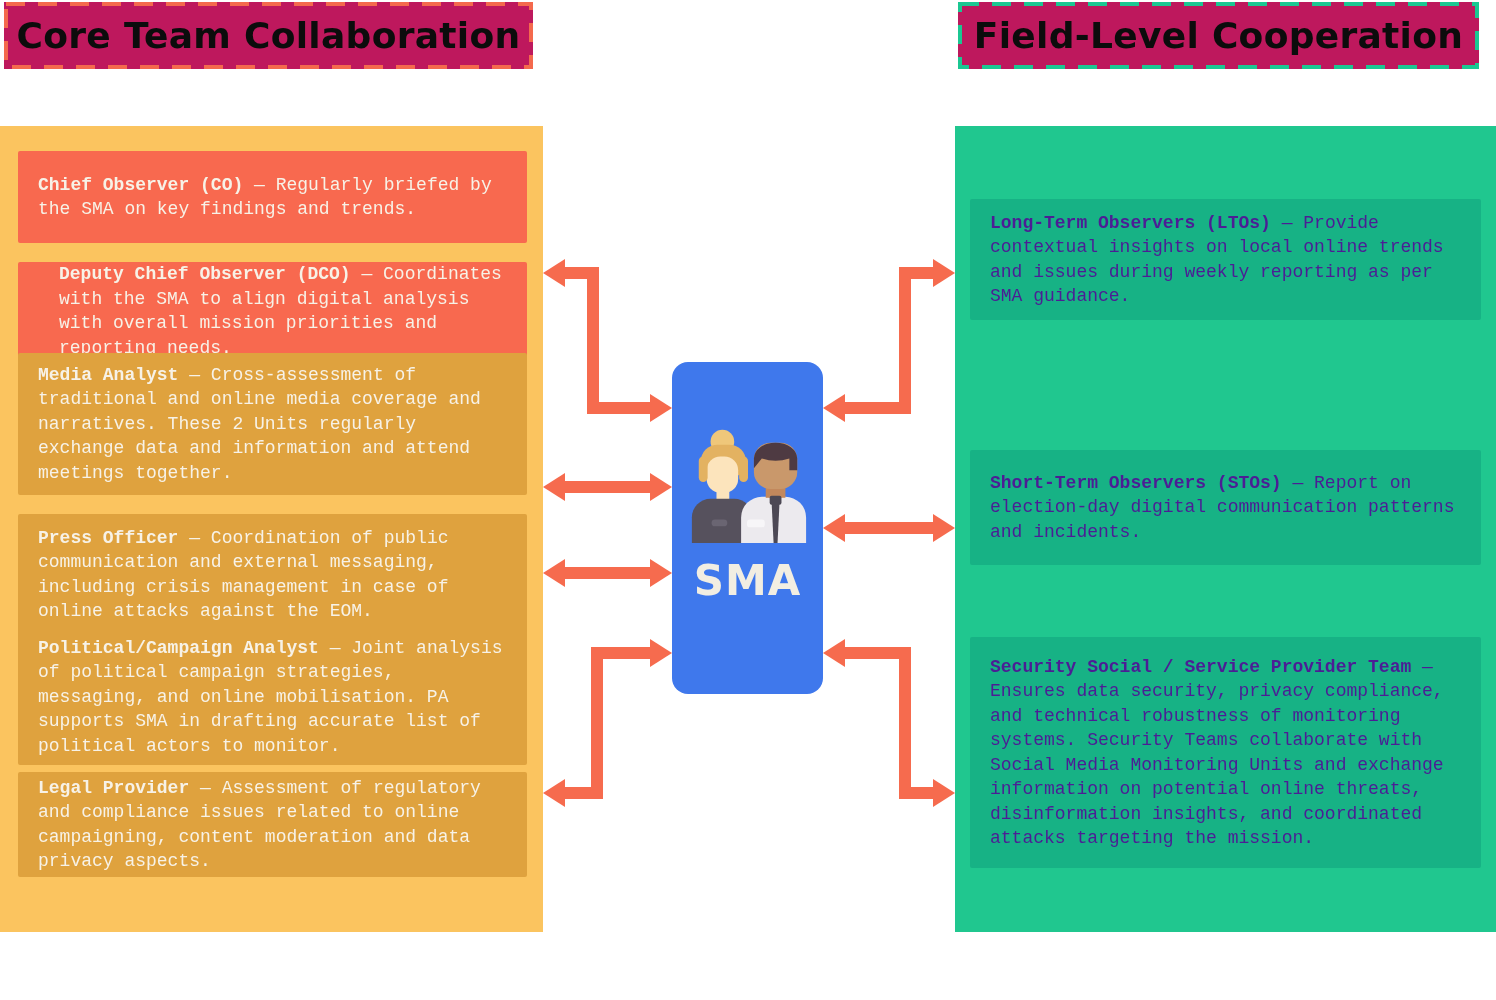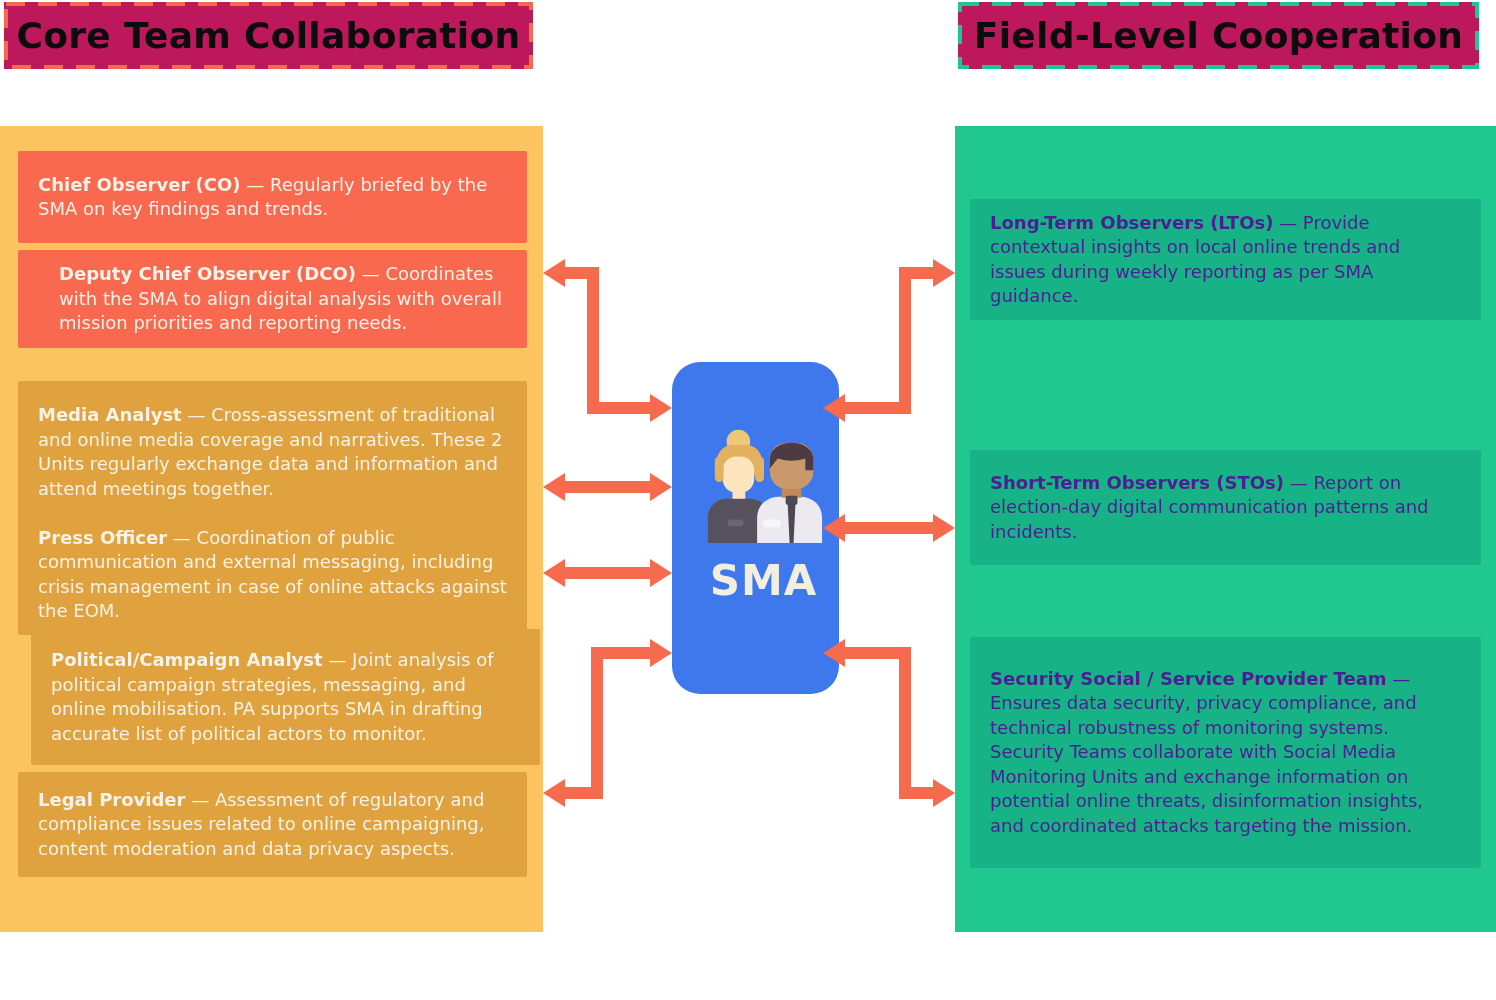"Chief Observer (CO) — Regularly" .panel { font-family: none -> Liberation Mono, monospace }
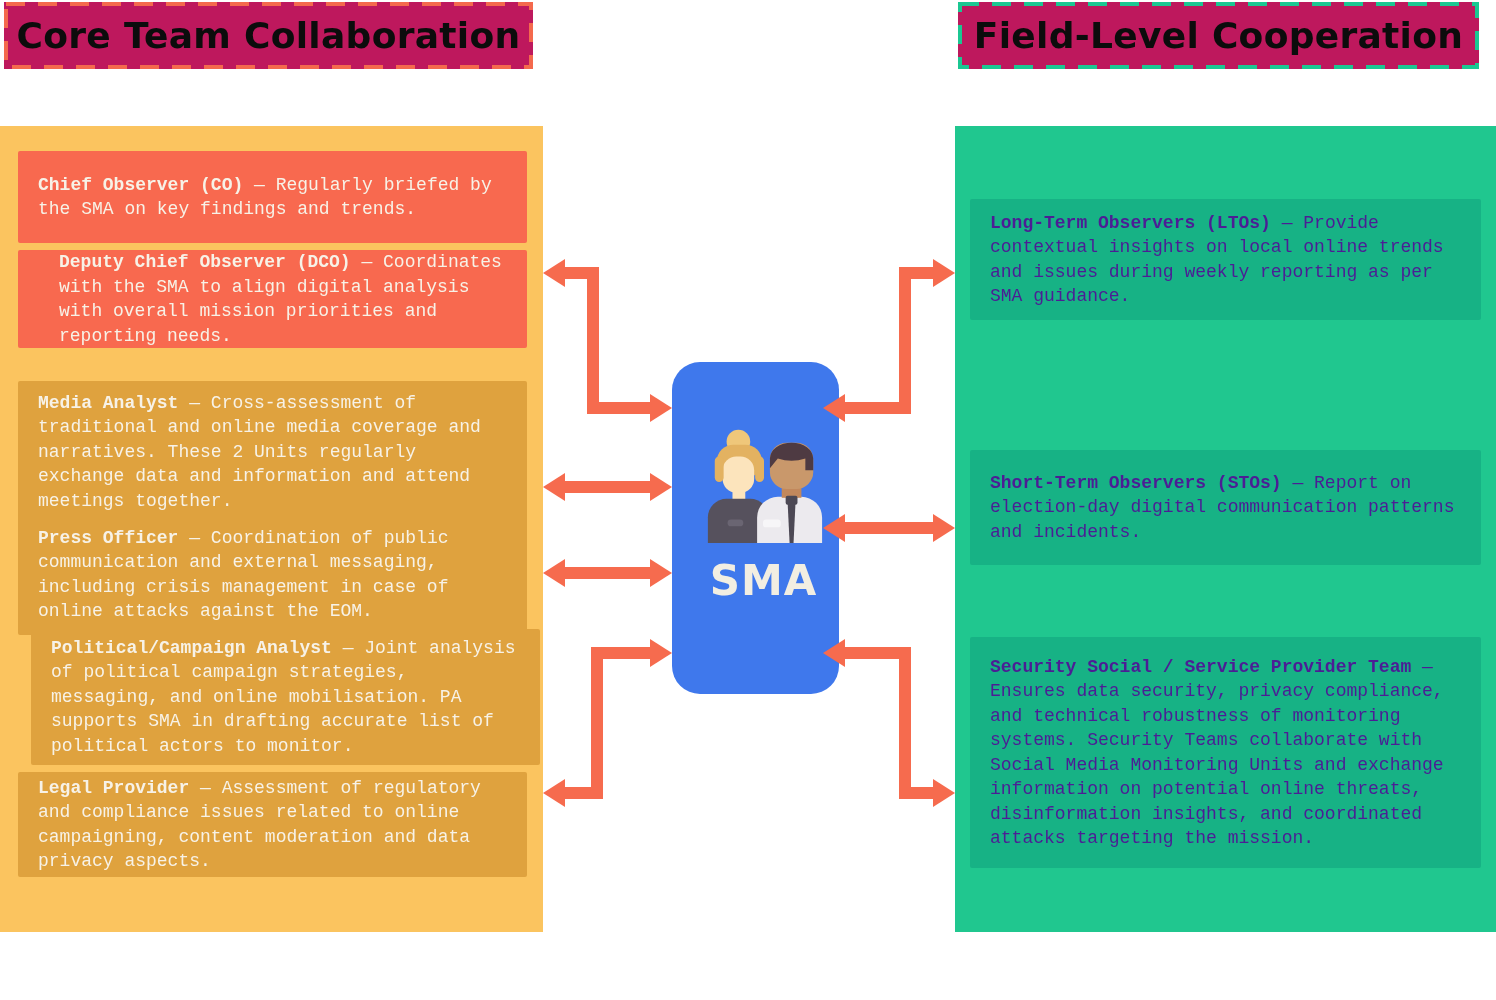"Deputy Chief Observer (DCO) —" div.box { top: 124px -> 136px }
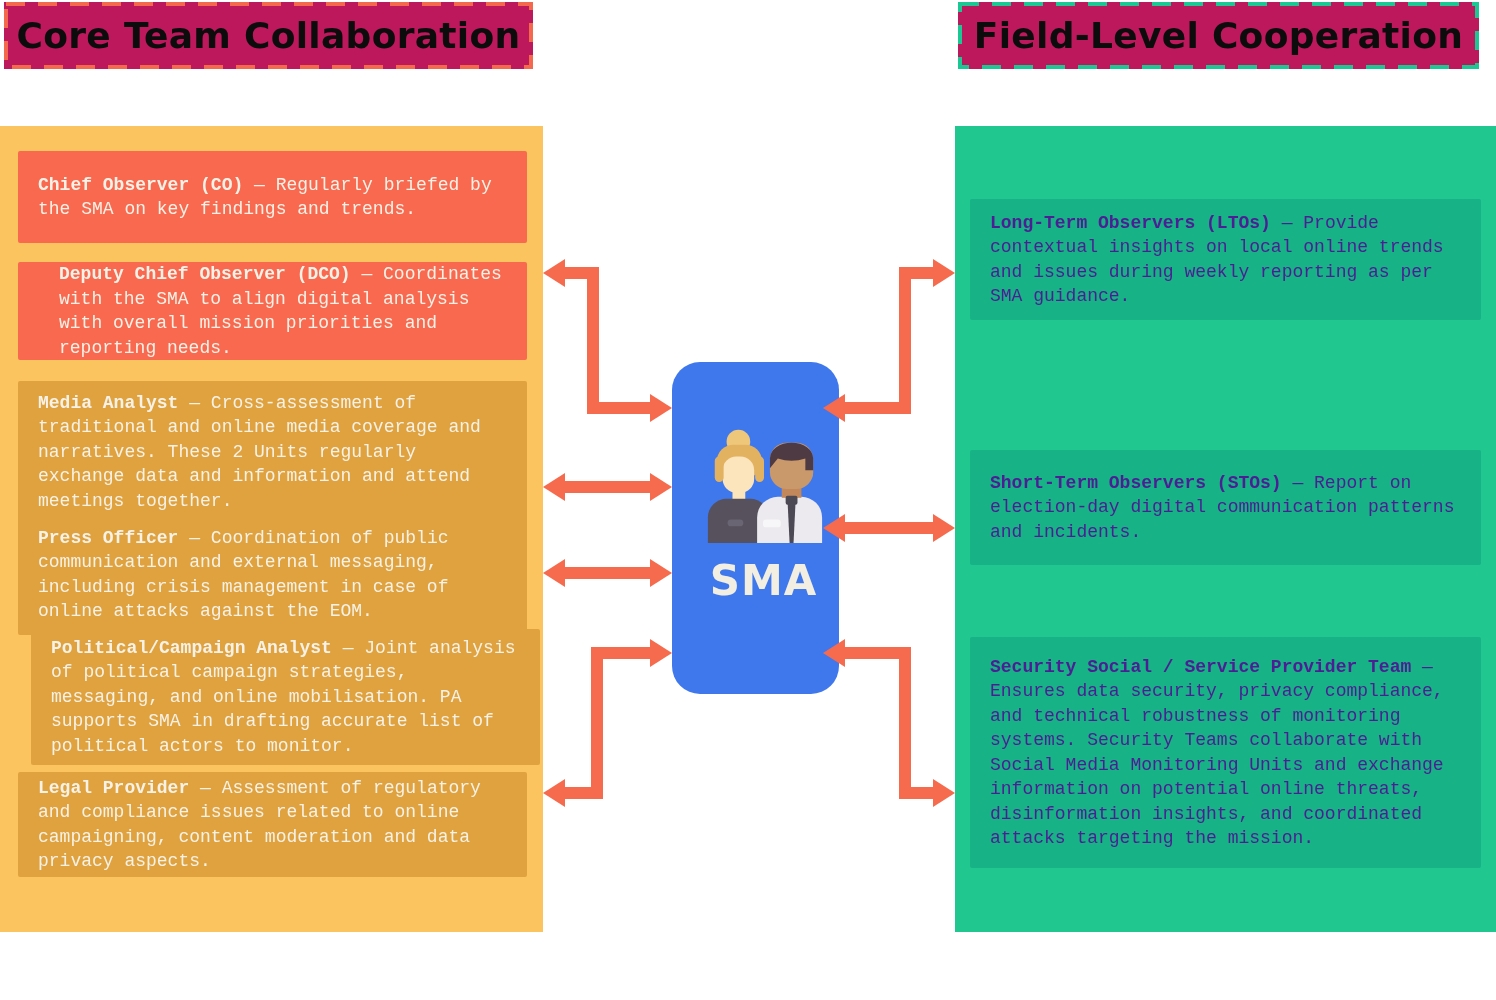"Media Analyst — Cross-assessment of" div.box { margin-top: 28px -> none }
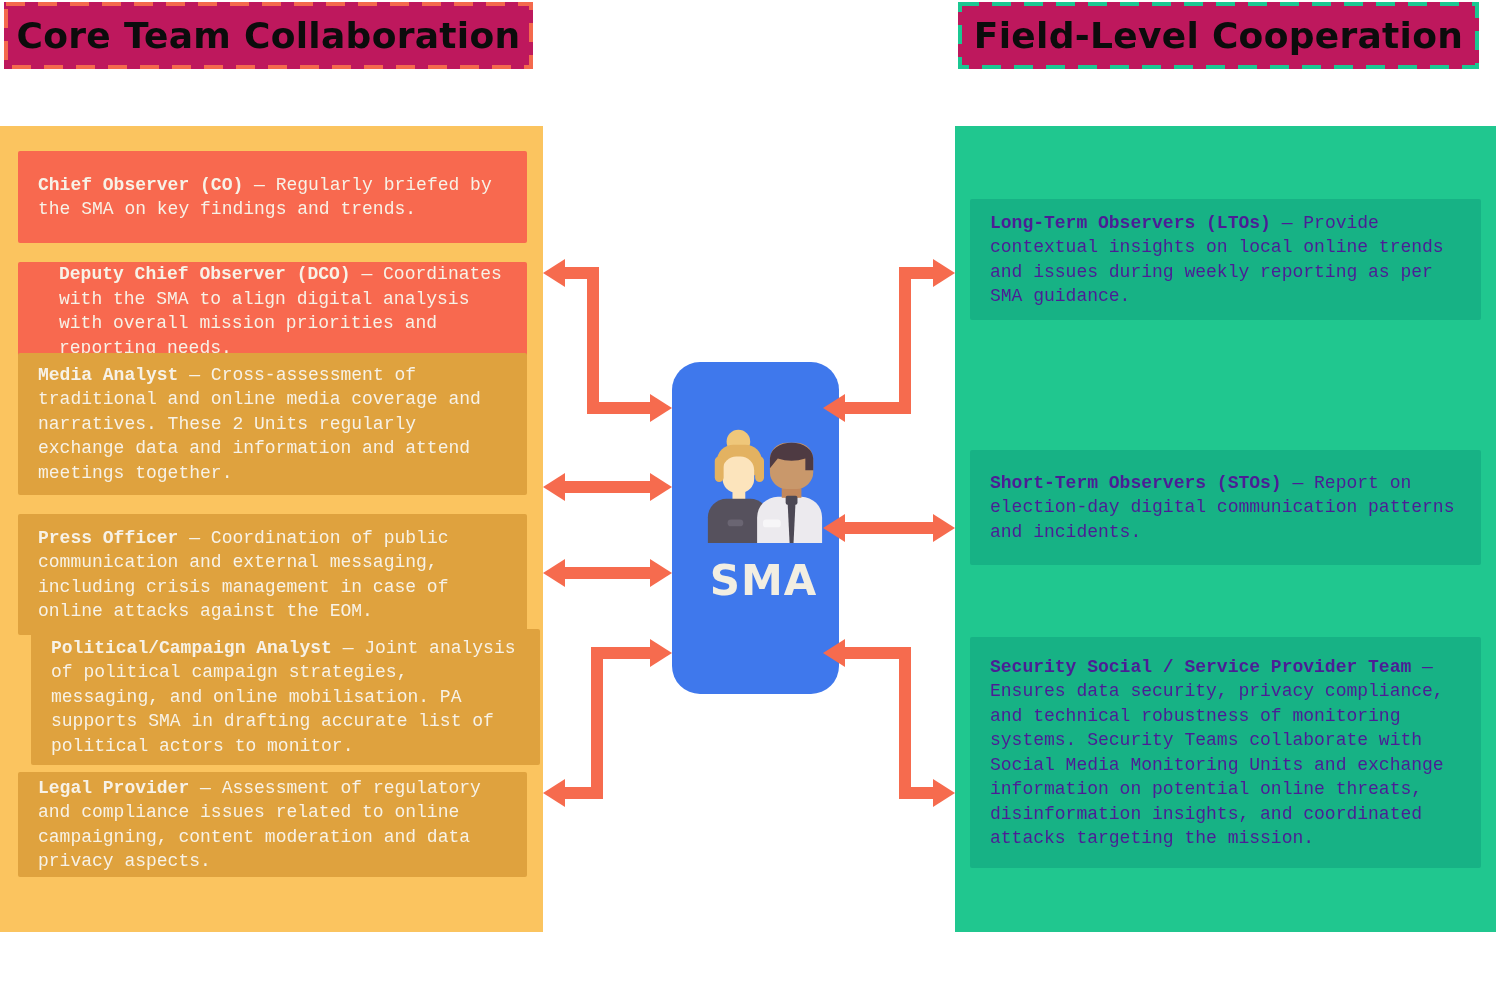"SMA" .sma { border-radius: 28px -> 16px; padding-left: 16px -> none }
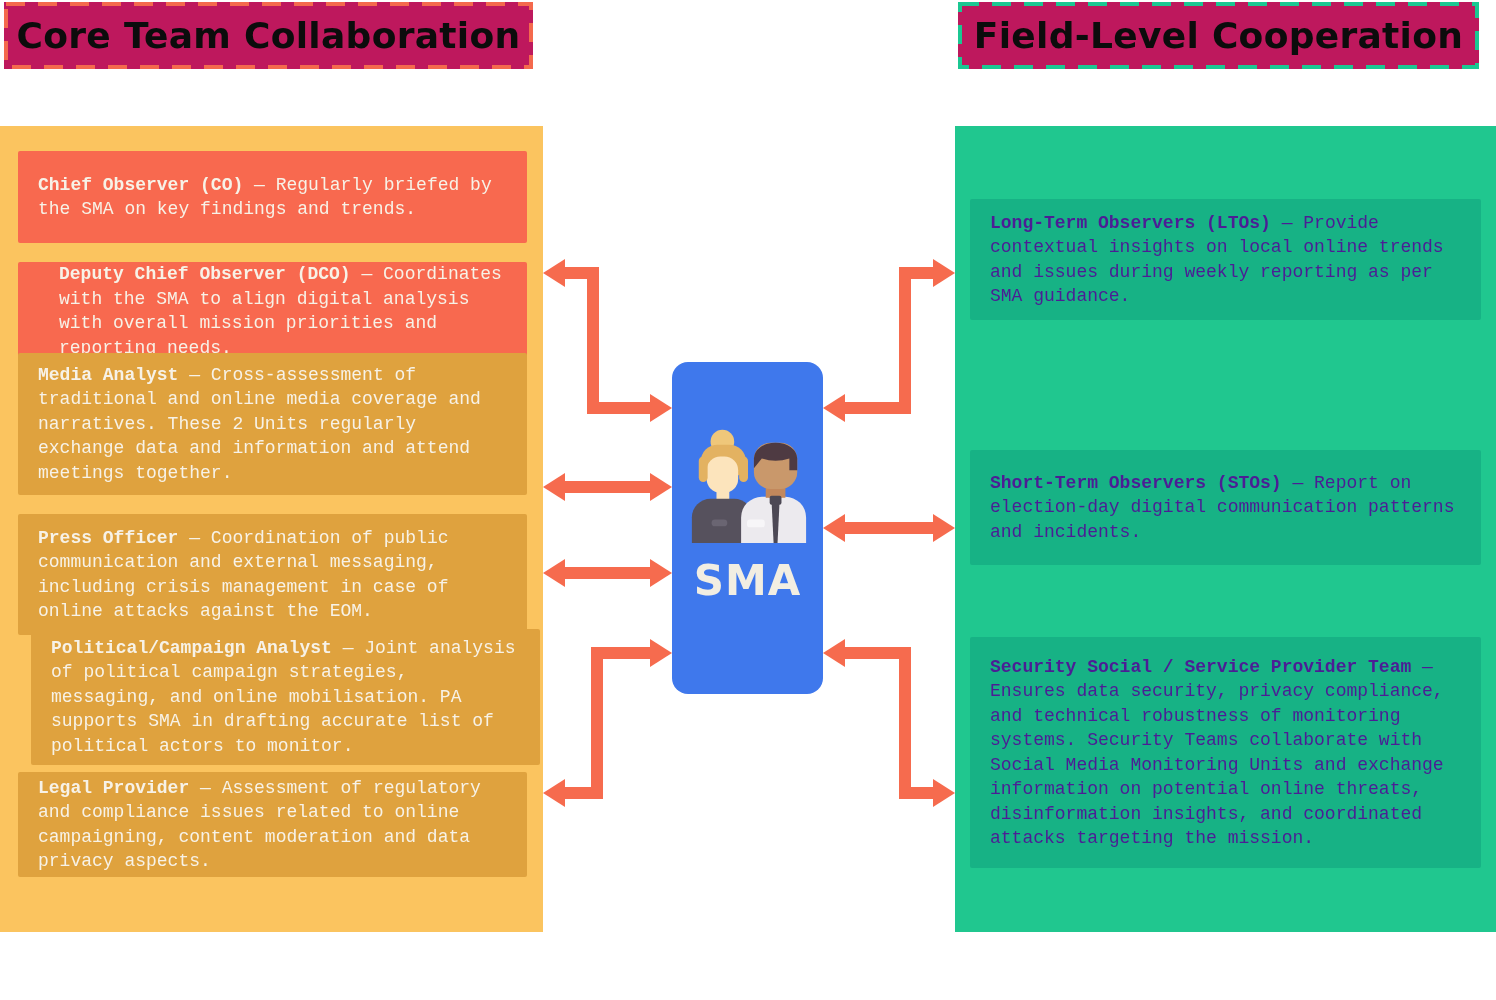"Political/Campaign Analyst — Joint" div.box { margin-left: 13px -> none }
